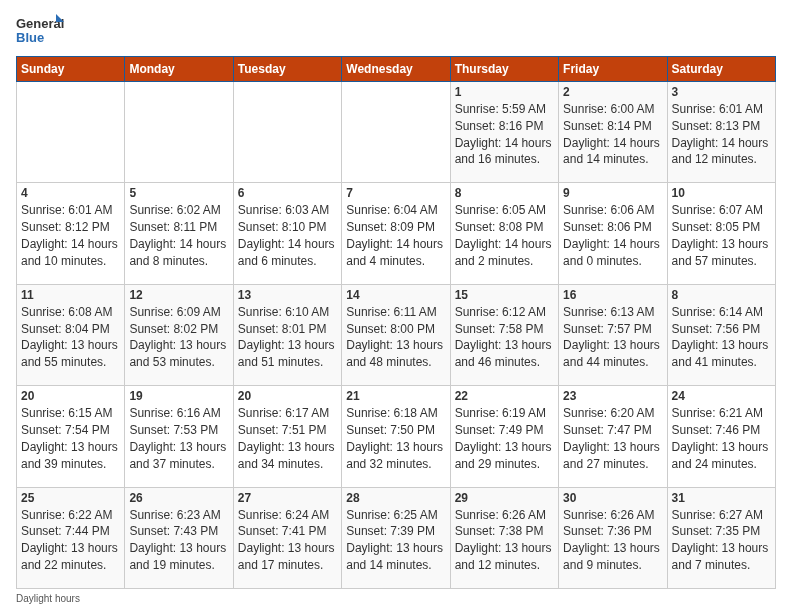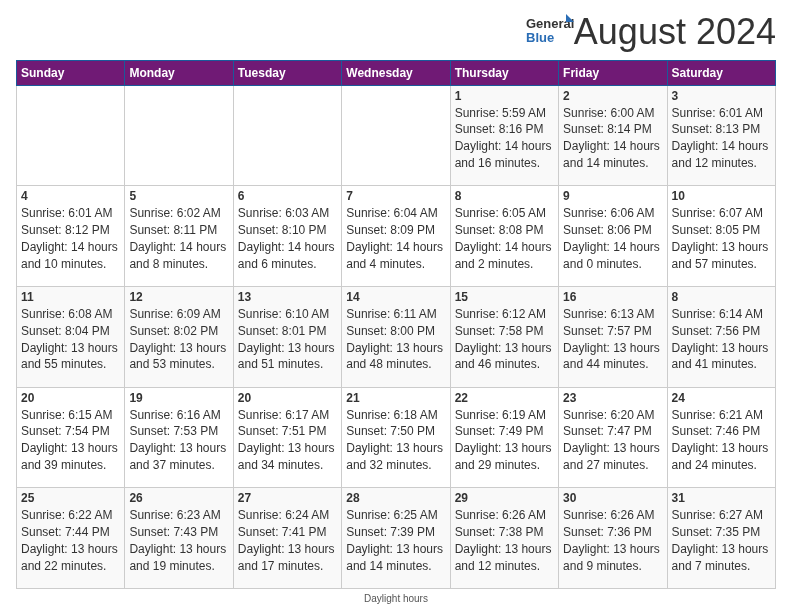"General" .top-section { justify-content: flex-end -> flex-start }
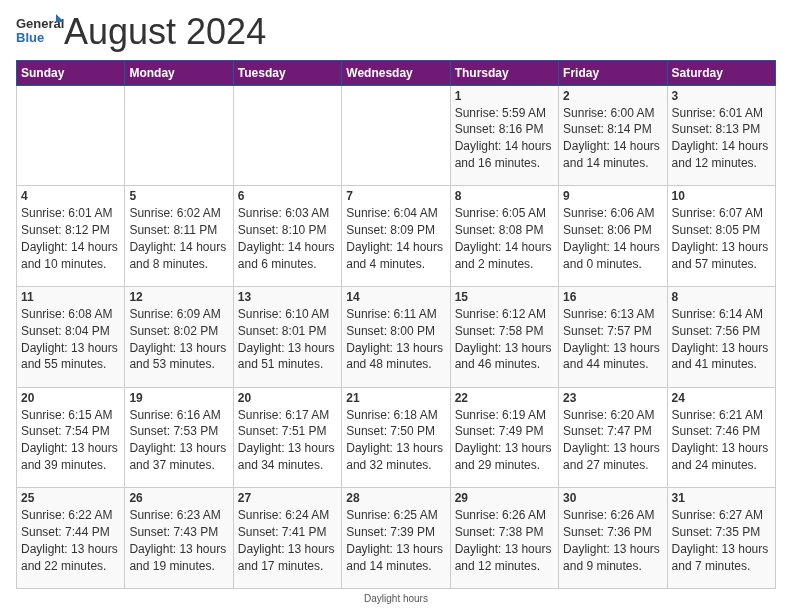"August 2024" div.main-title { html: <div>August 2024</div> -> none }
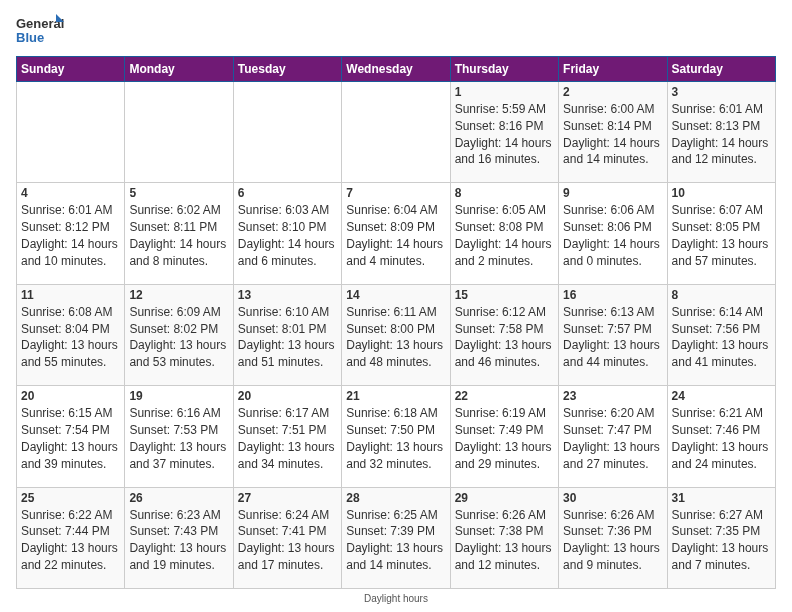"Sunday" .calendar thead th { background-color: #701a75 -> #c2410c }
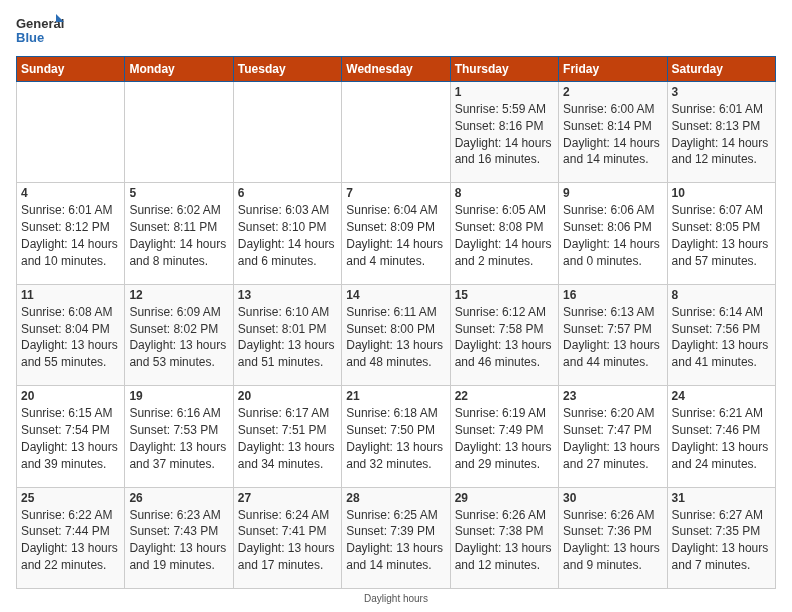"Daylight hours" .footer { text-align: center -> left }
